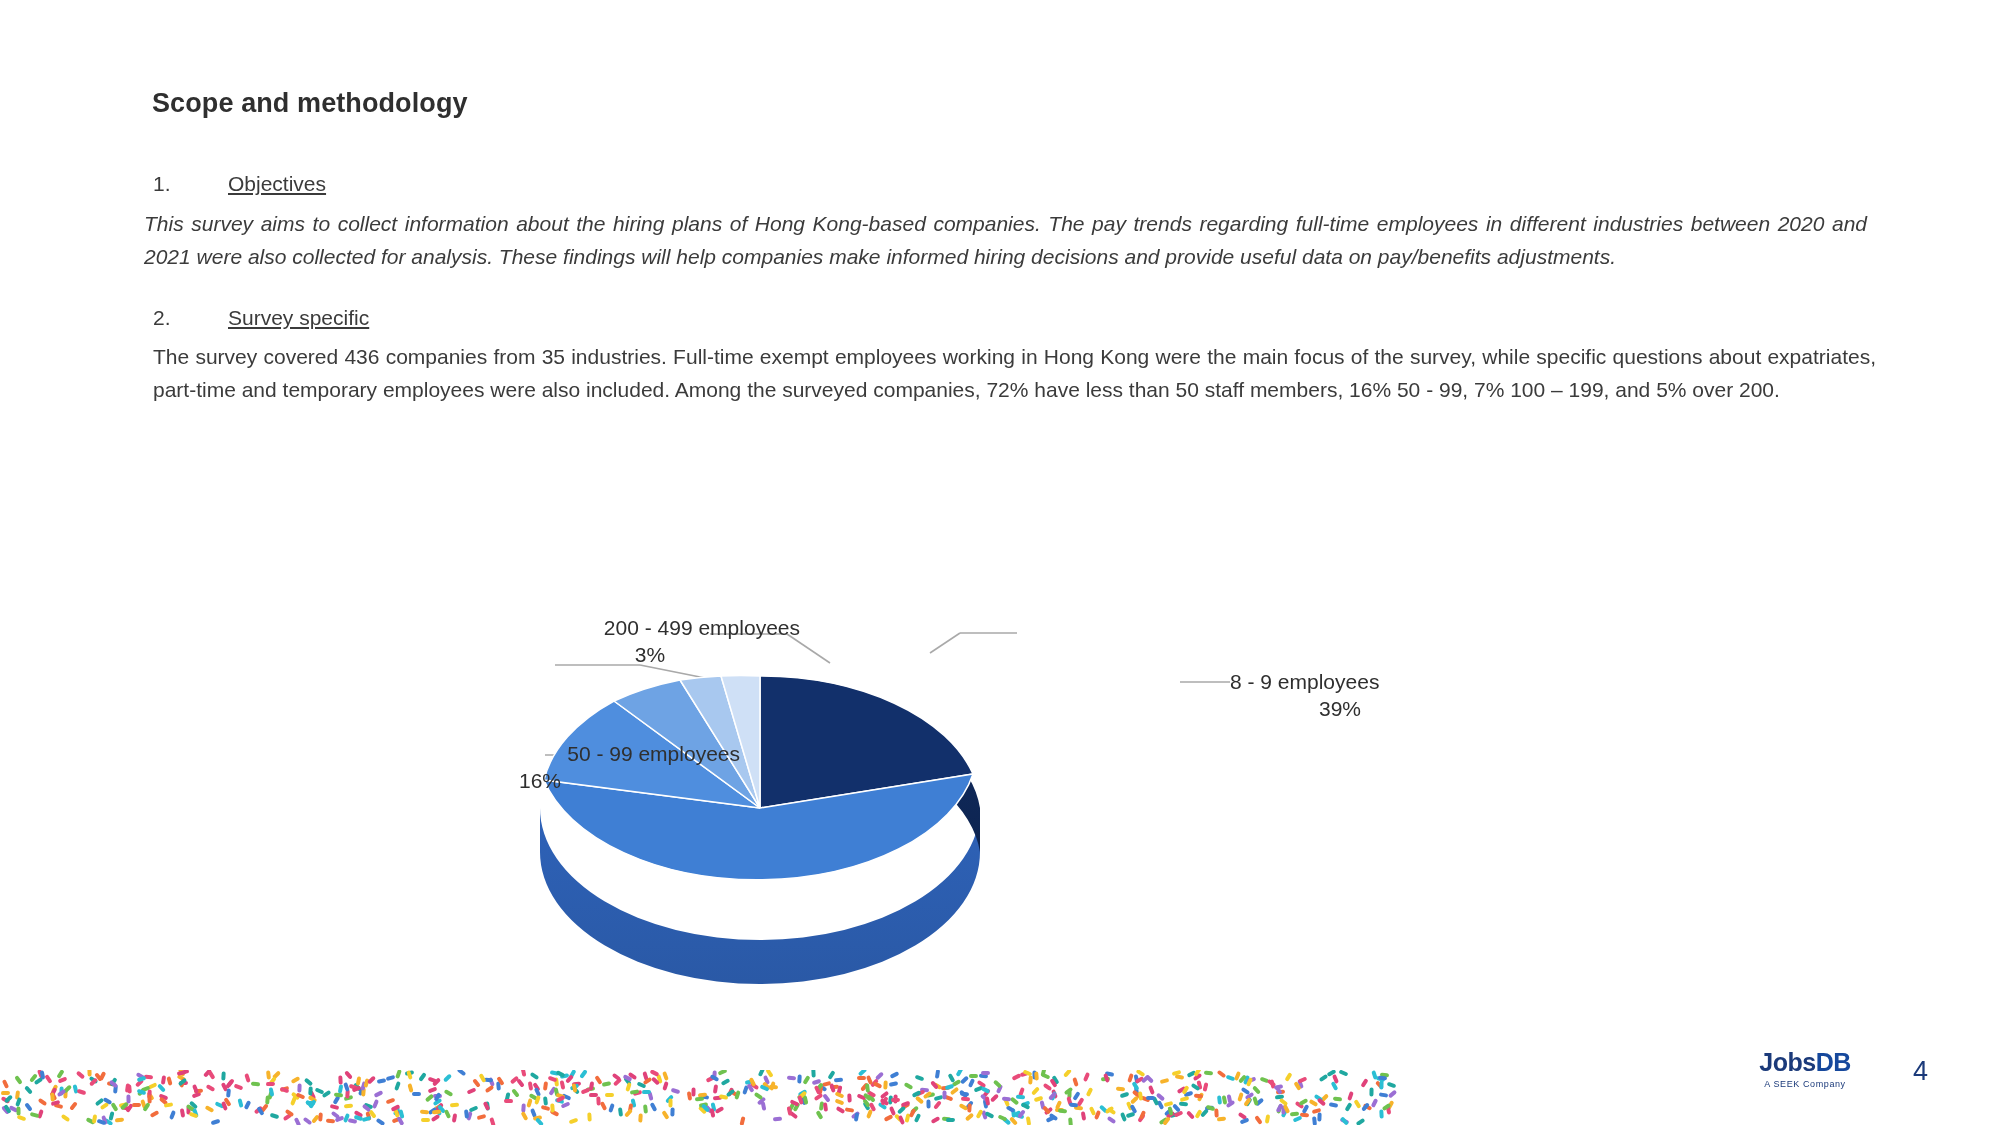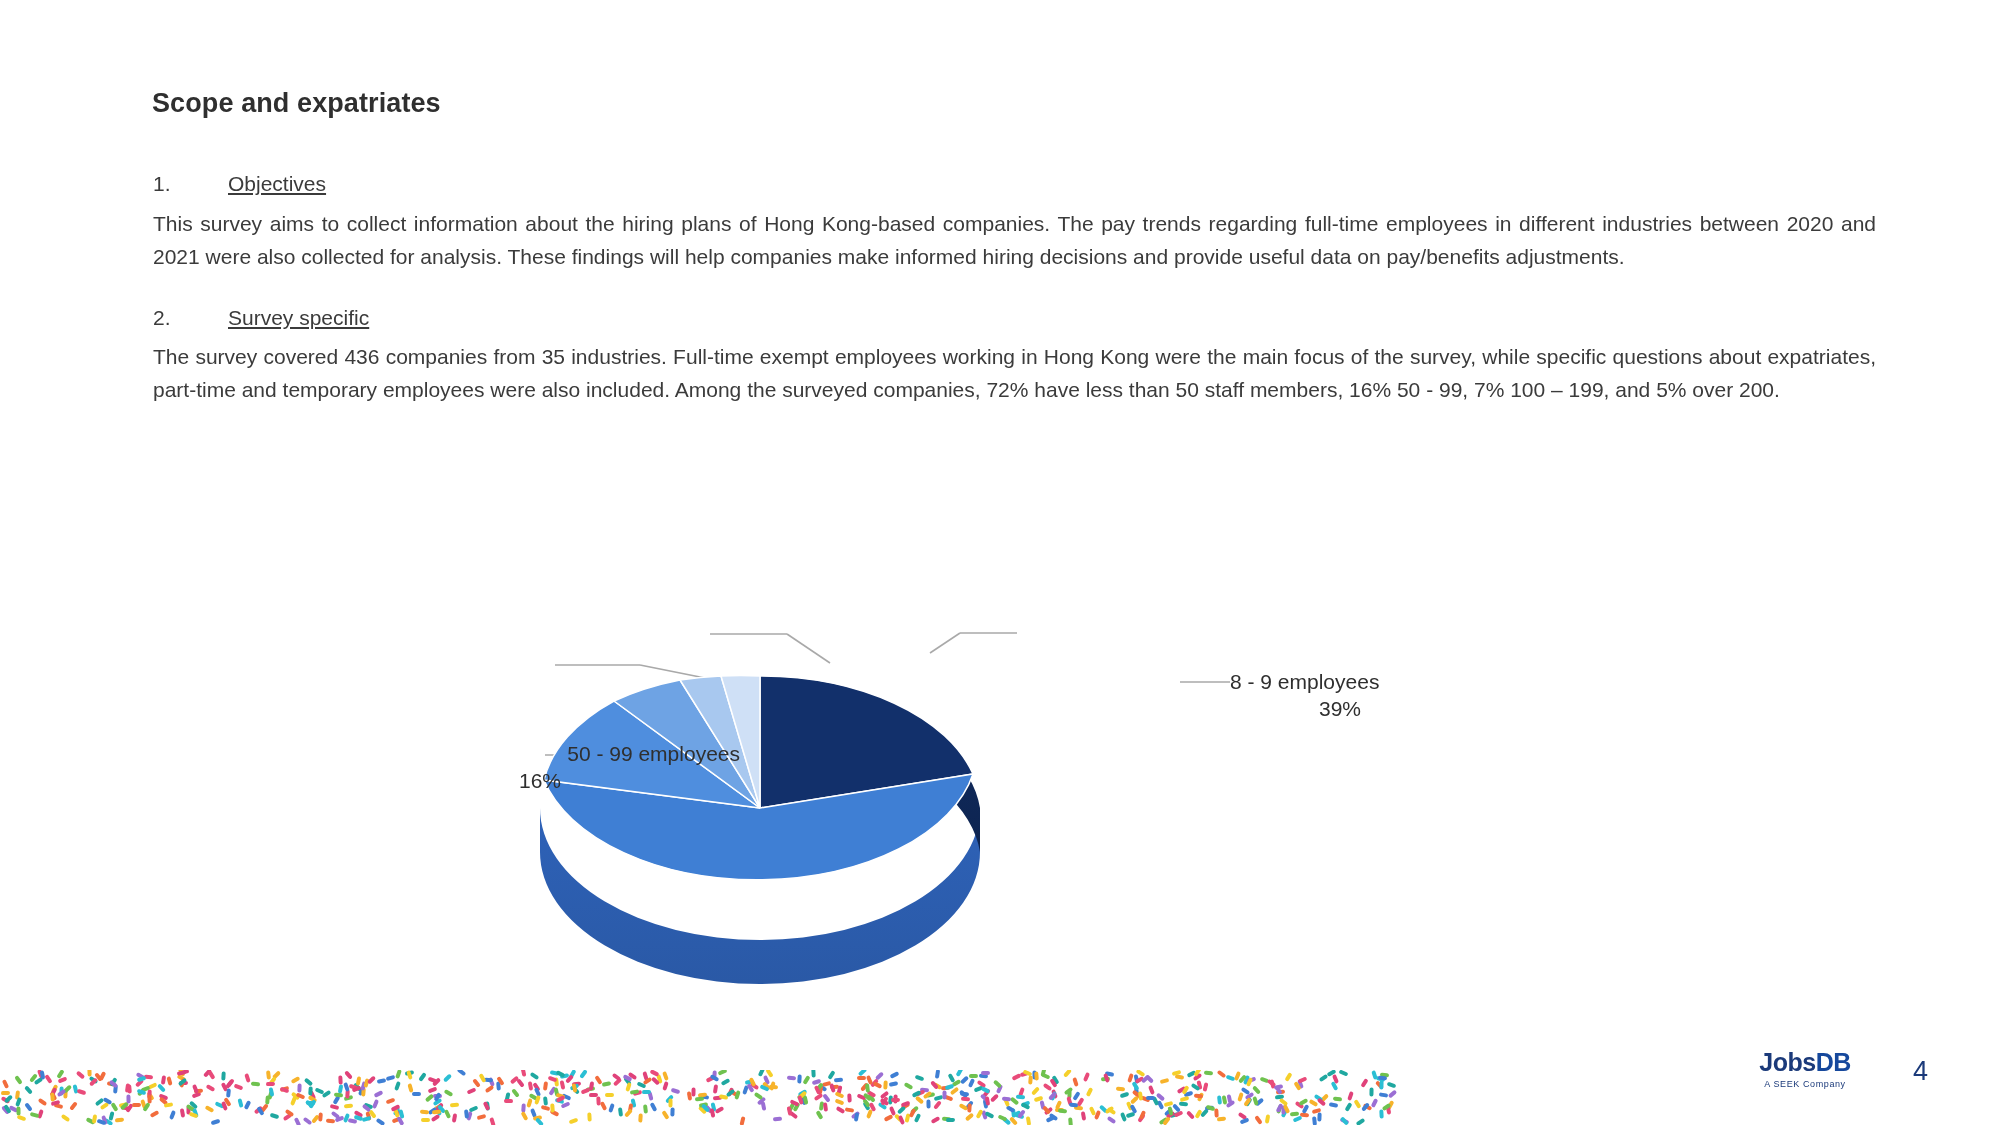"Scope and expatriates" div.page-title { text: expatriates -> methodology }
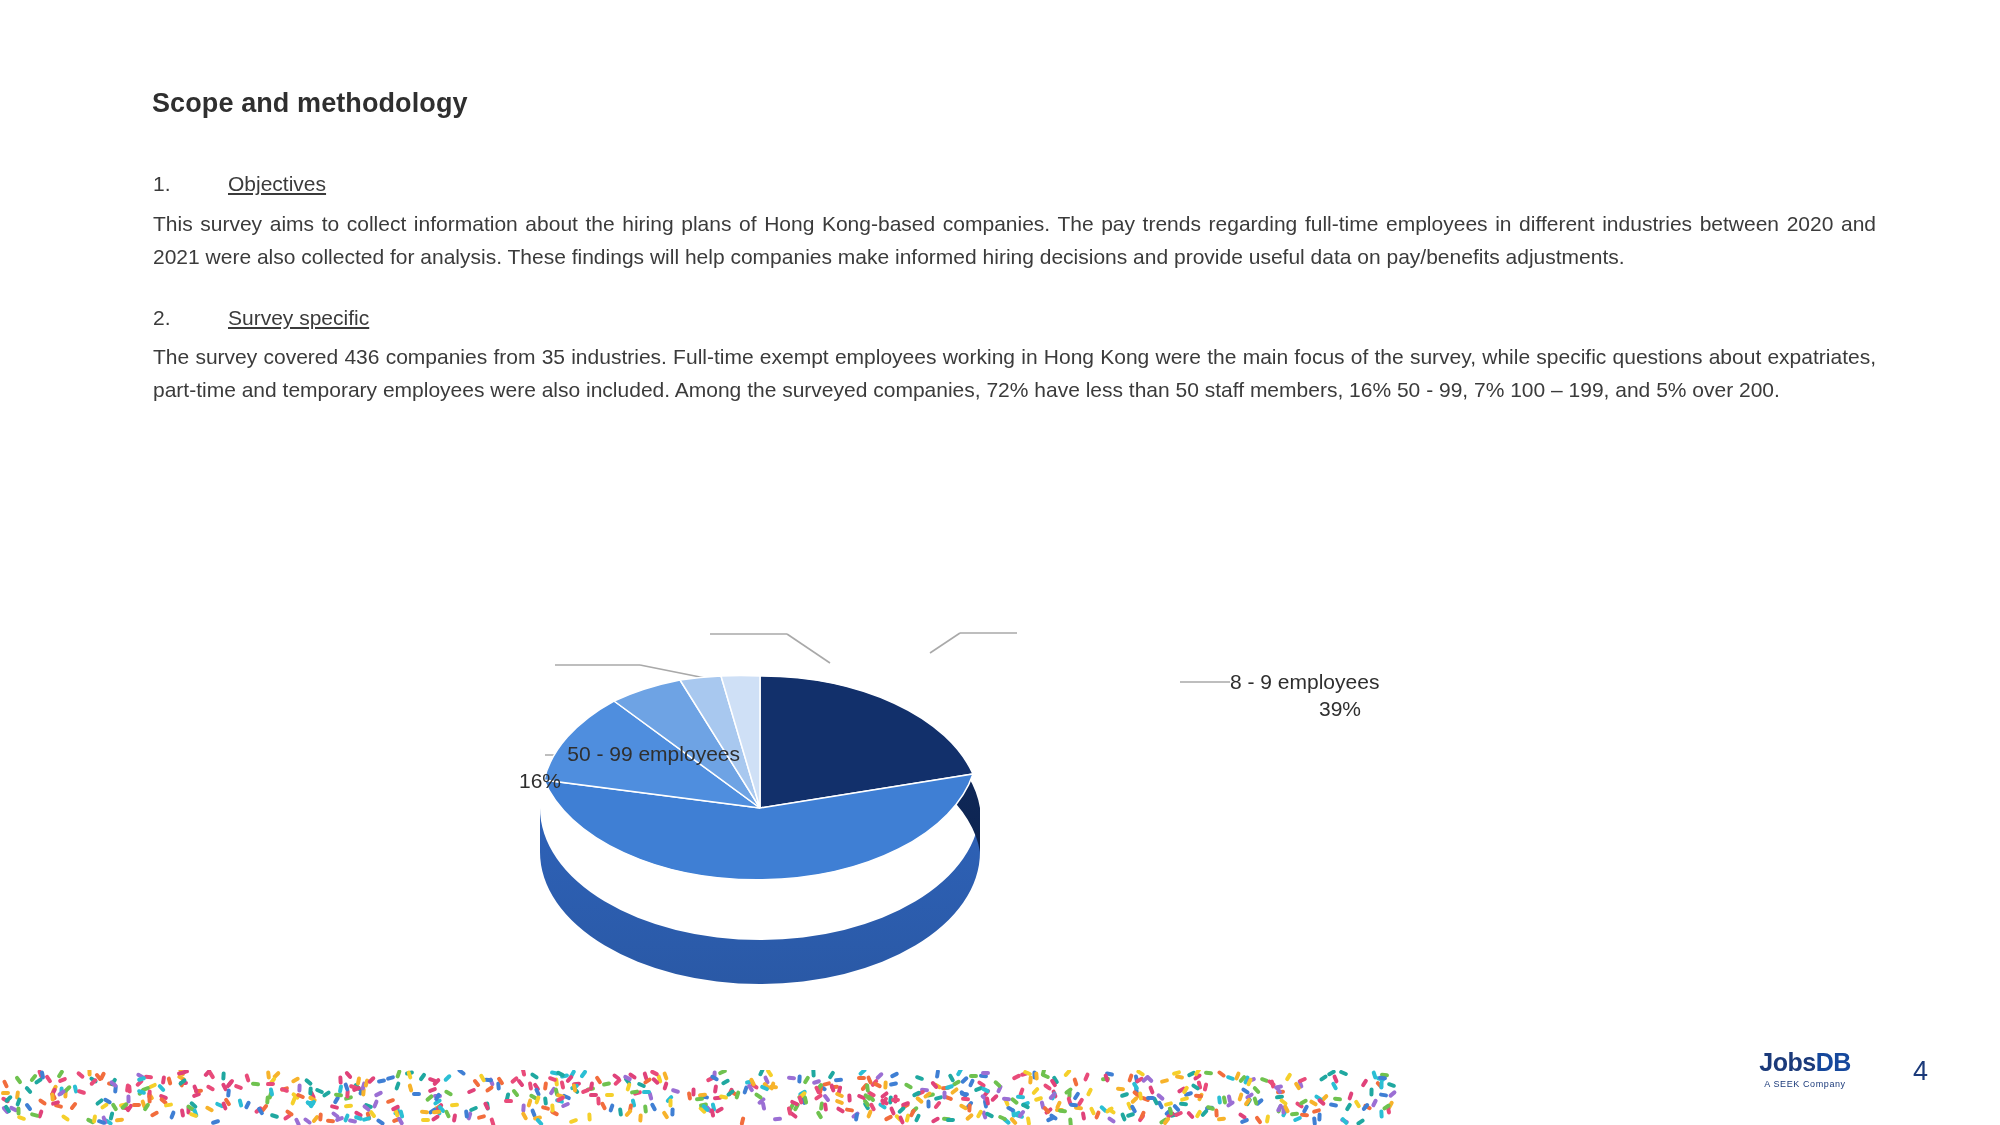"This survey aims to collect" #obj-para { font-style: none -> italic; left: 153px -> 144px }
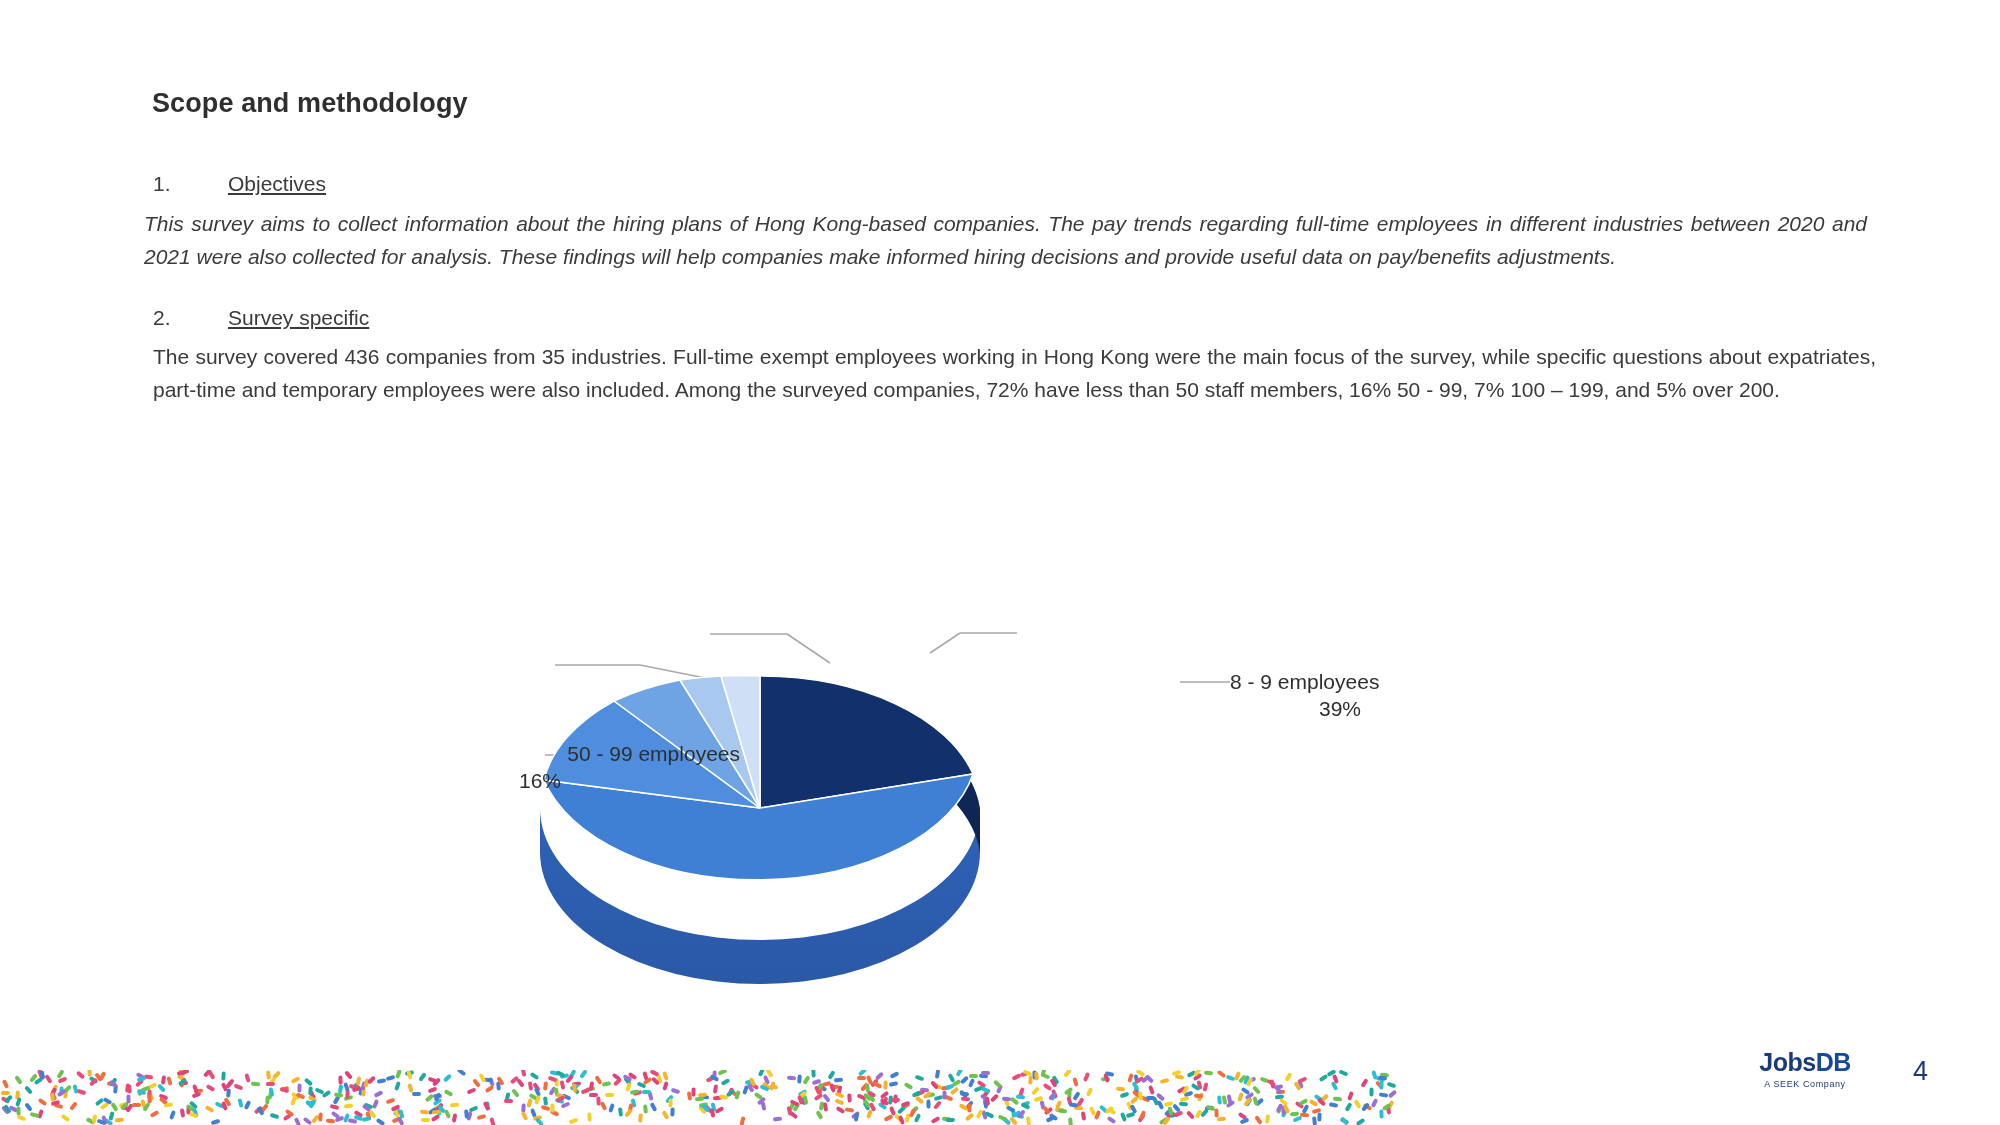"200 - 499 employees" div.lbl { html: none -> <div> <span>200 - 499 employees</span> <span>3%</span> </div> }
